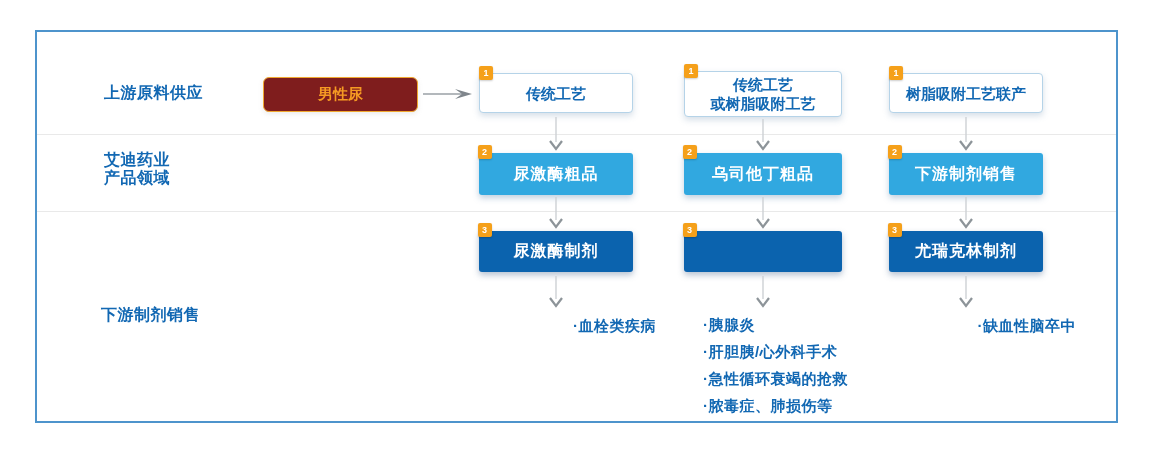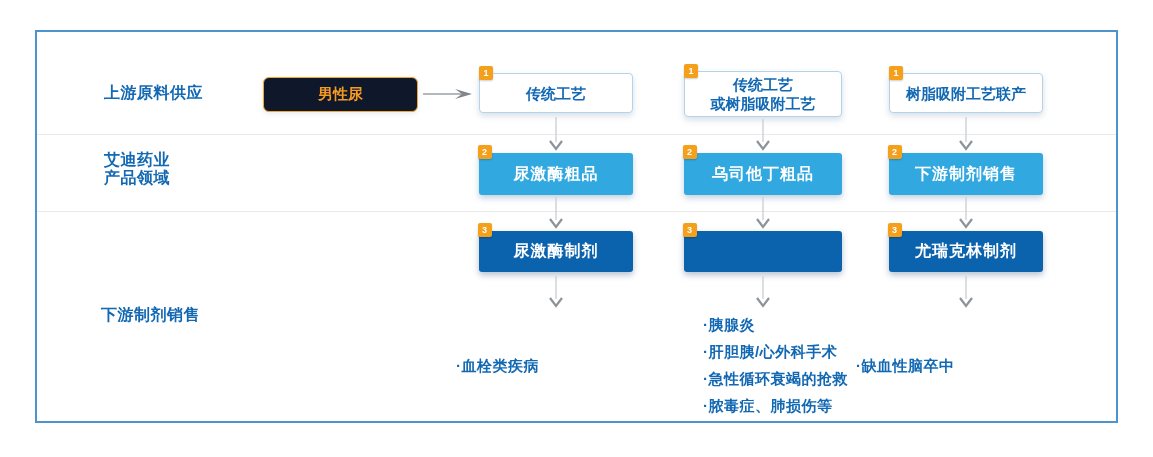"男性尿" .srcbox { background: #0f172a -> #7f1d1d }
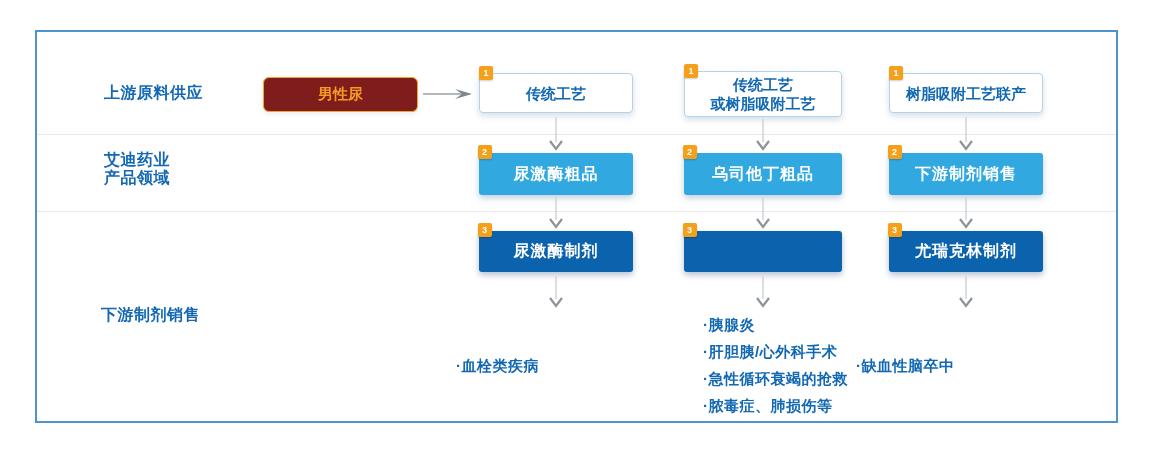"·血栓类疾病" .ind.center { margin-top: 40px -> none; text-align: left -> right }
